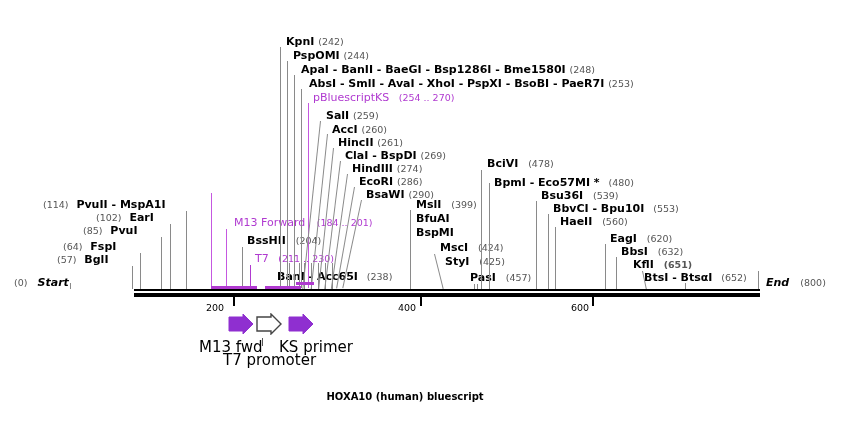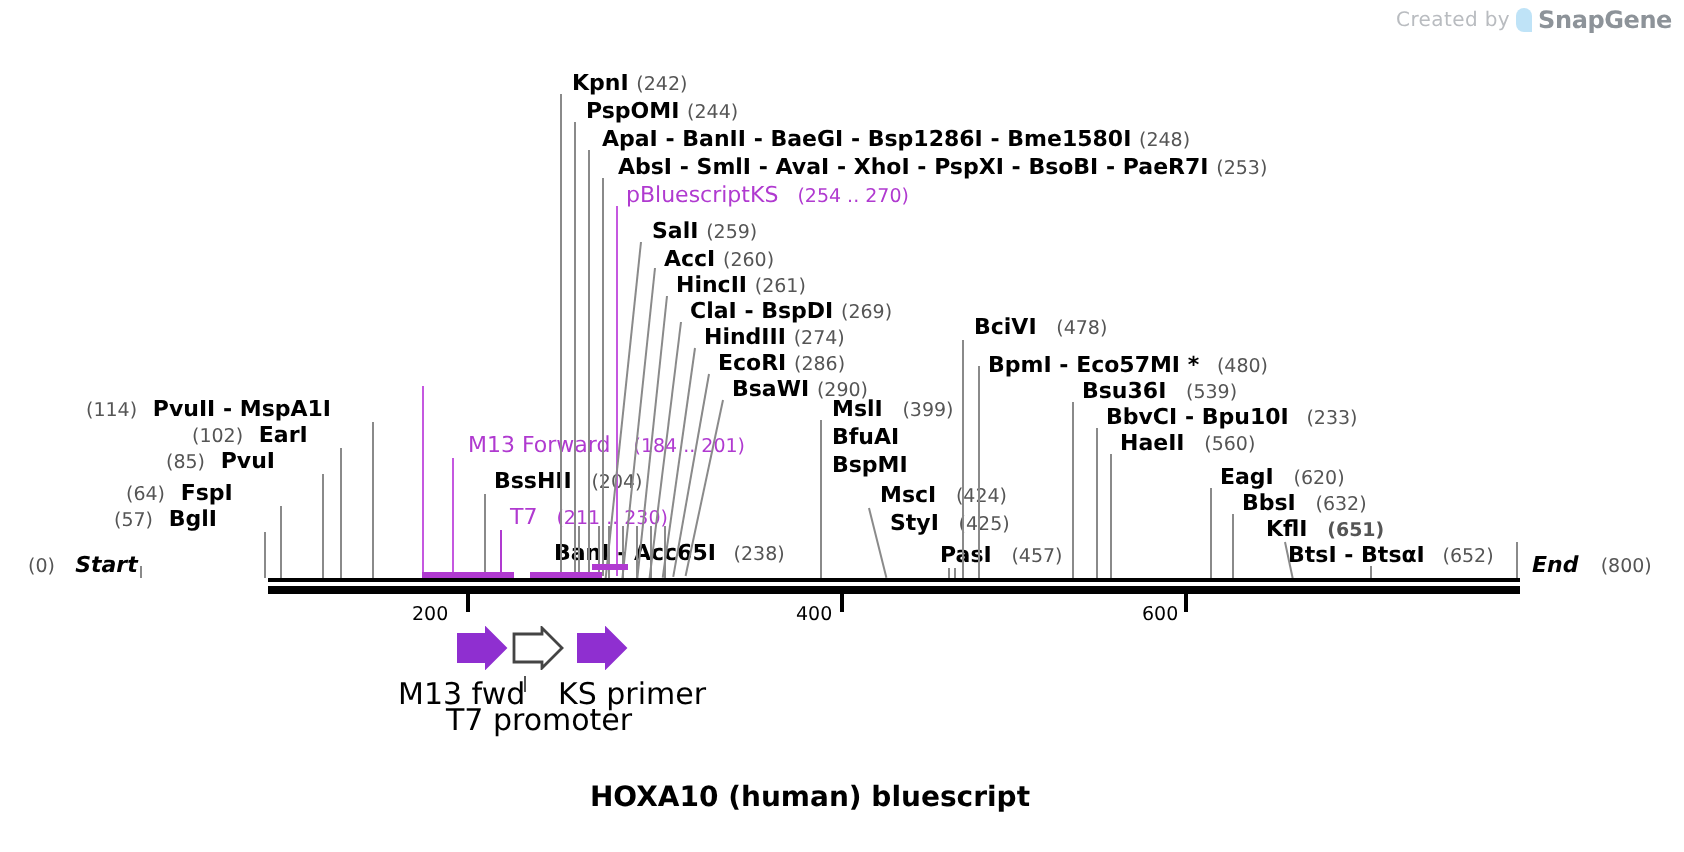"Created by" div.abs { html: <div> <span>Created by</span> <span></span> <span>SnapGene</span> </div> -> none }
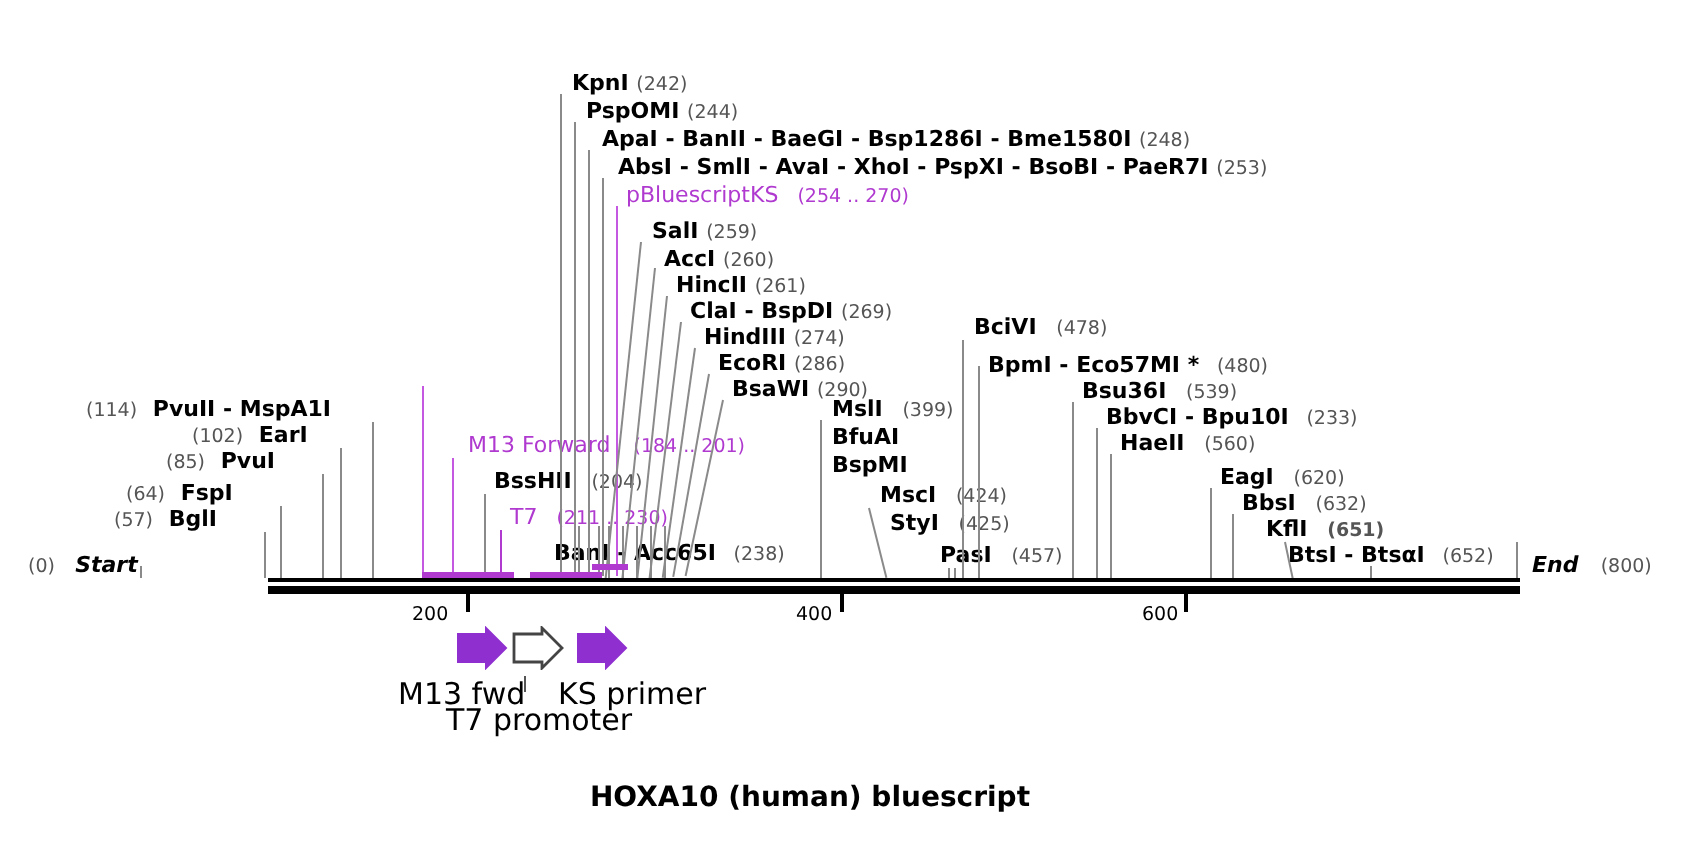"(233)" span.pos { text: 233 -> 553 }
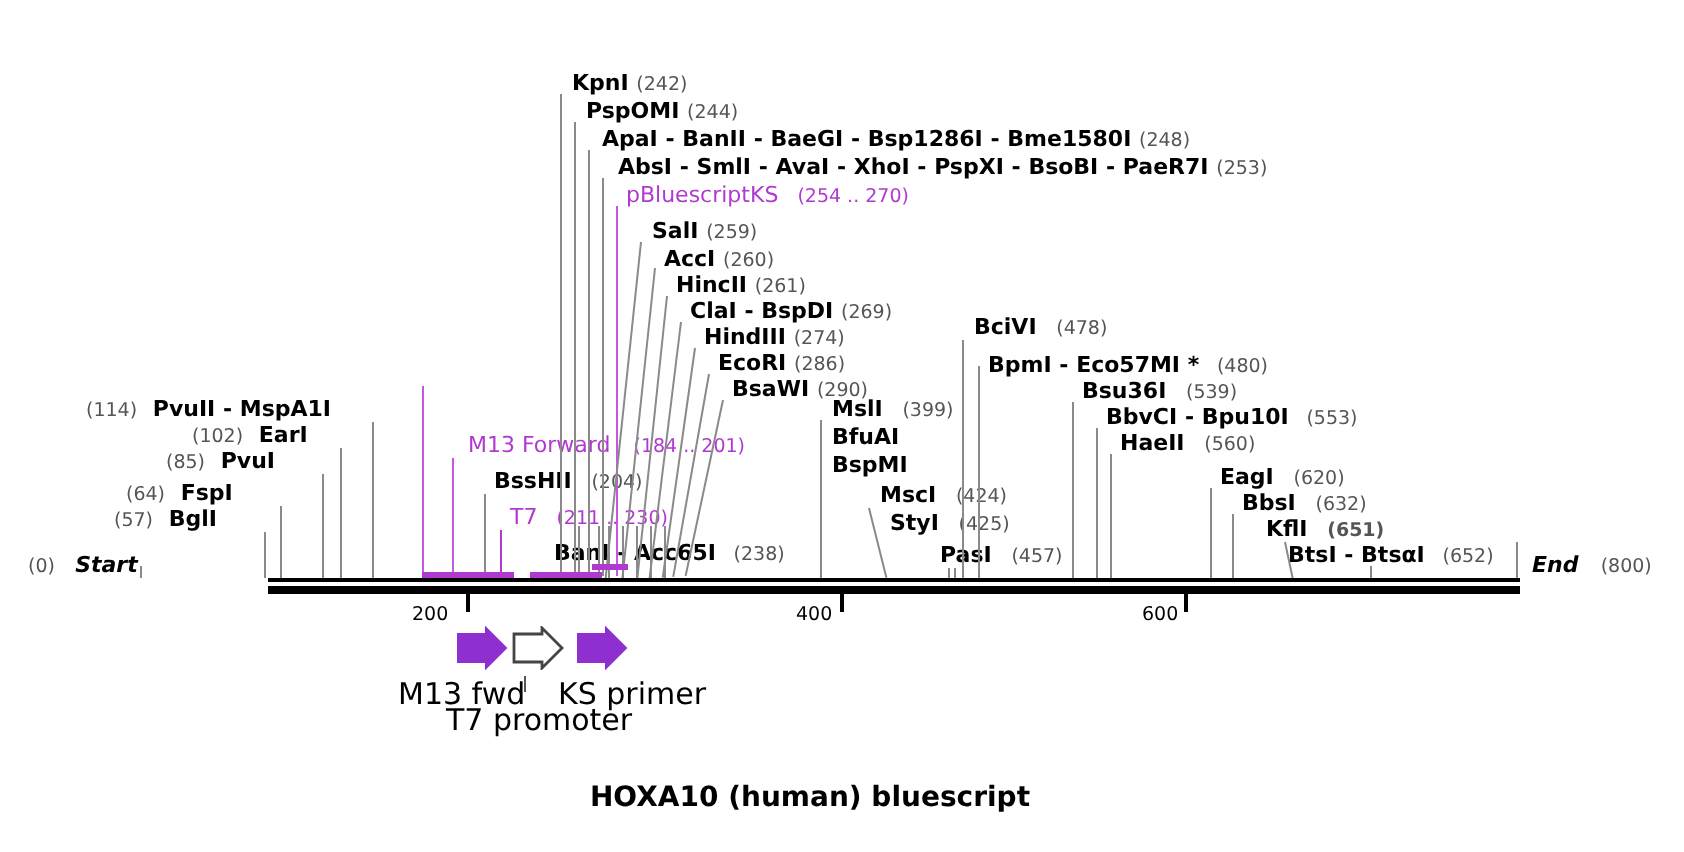"HOXA10 (human) bluescript" .title { font-size: 14px -> 10px }
